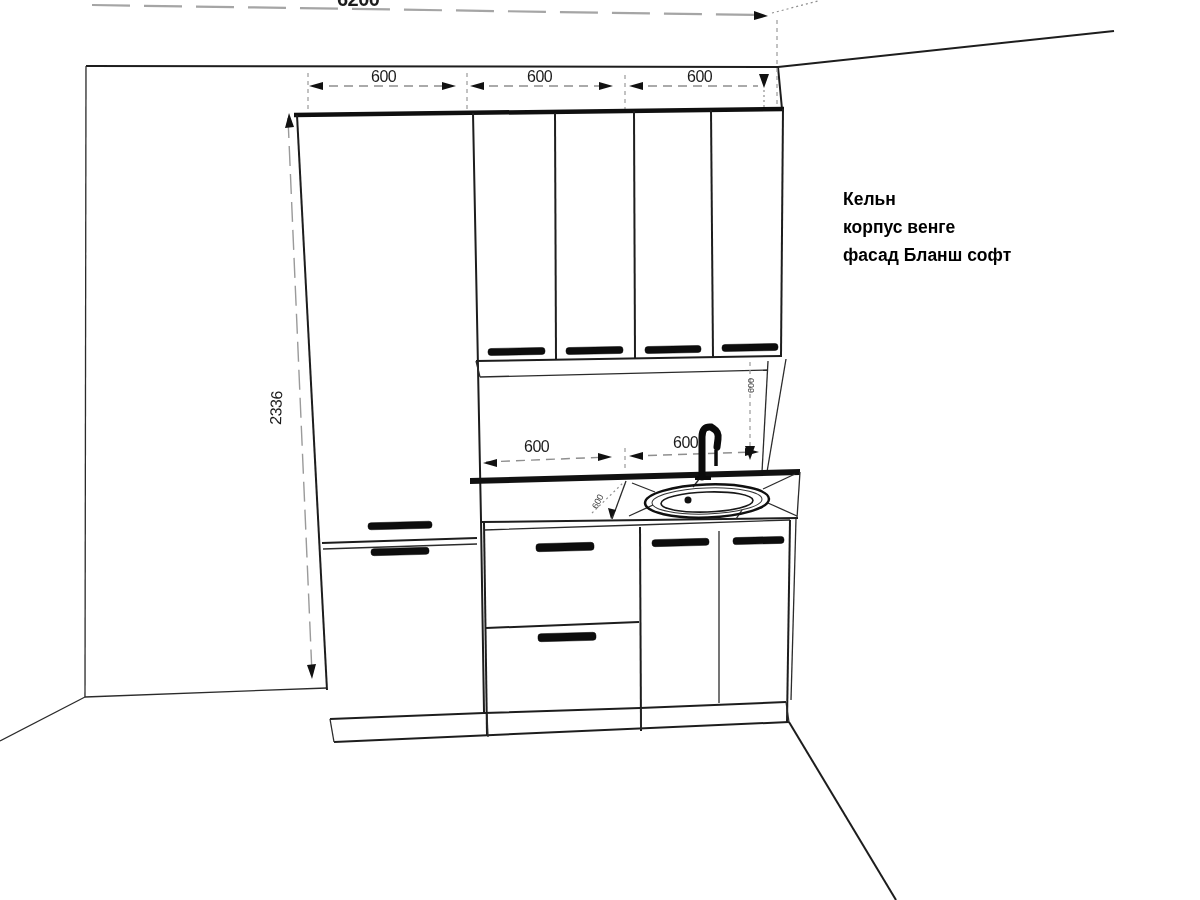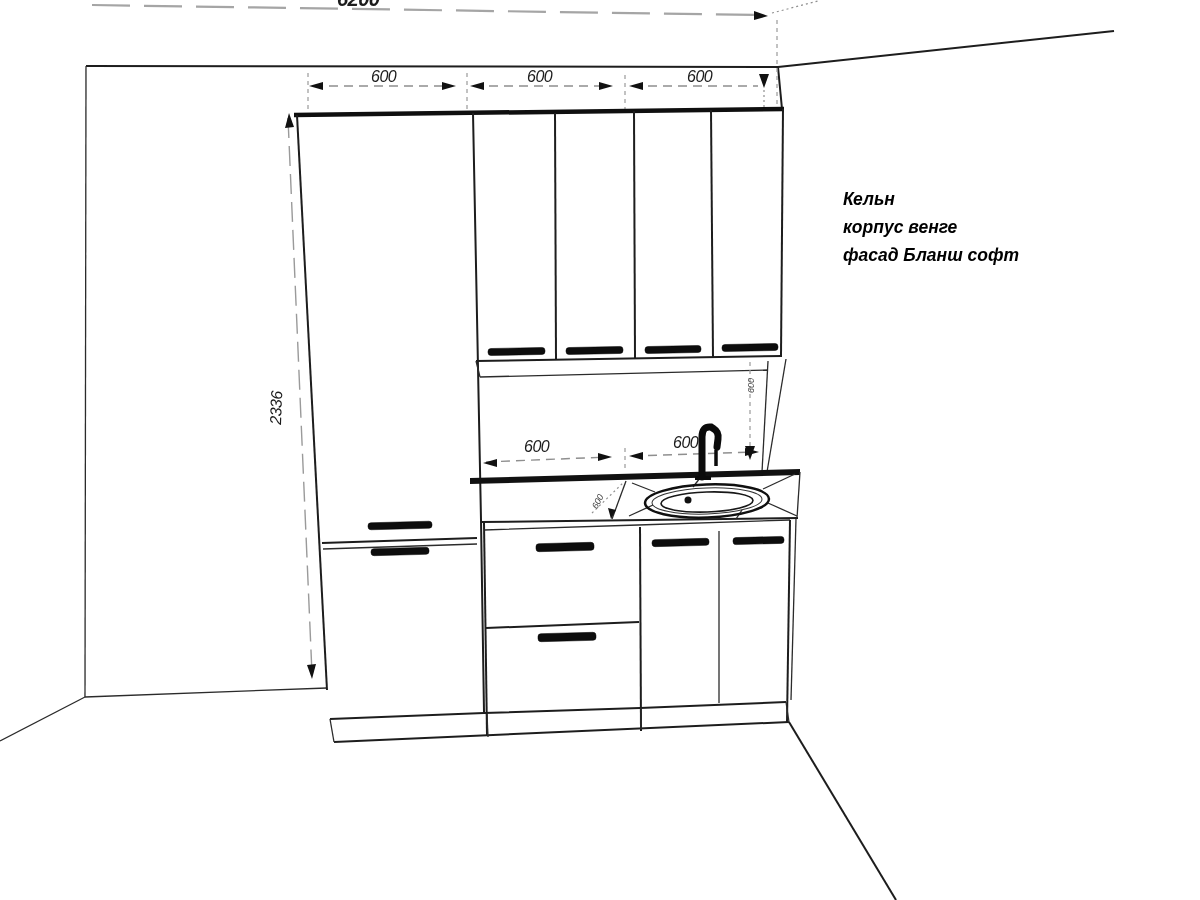"600" .stage { font-style: italic -> none }
